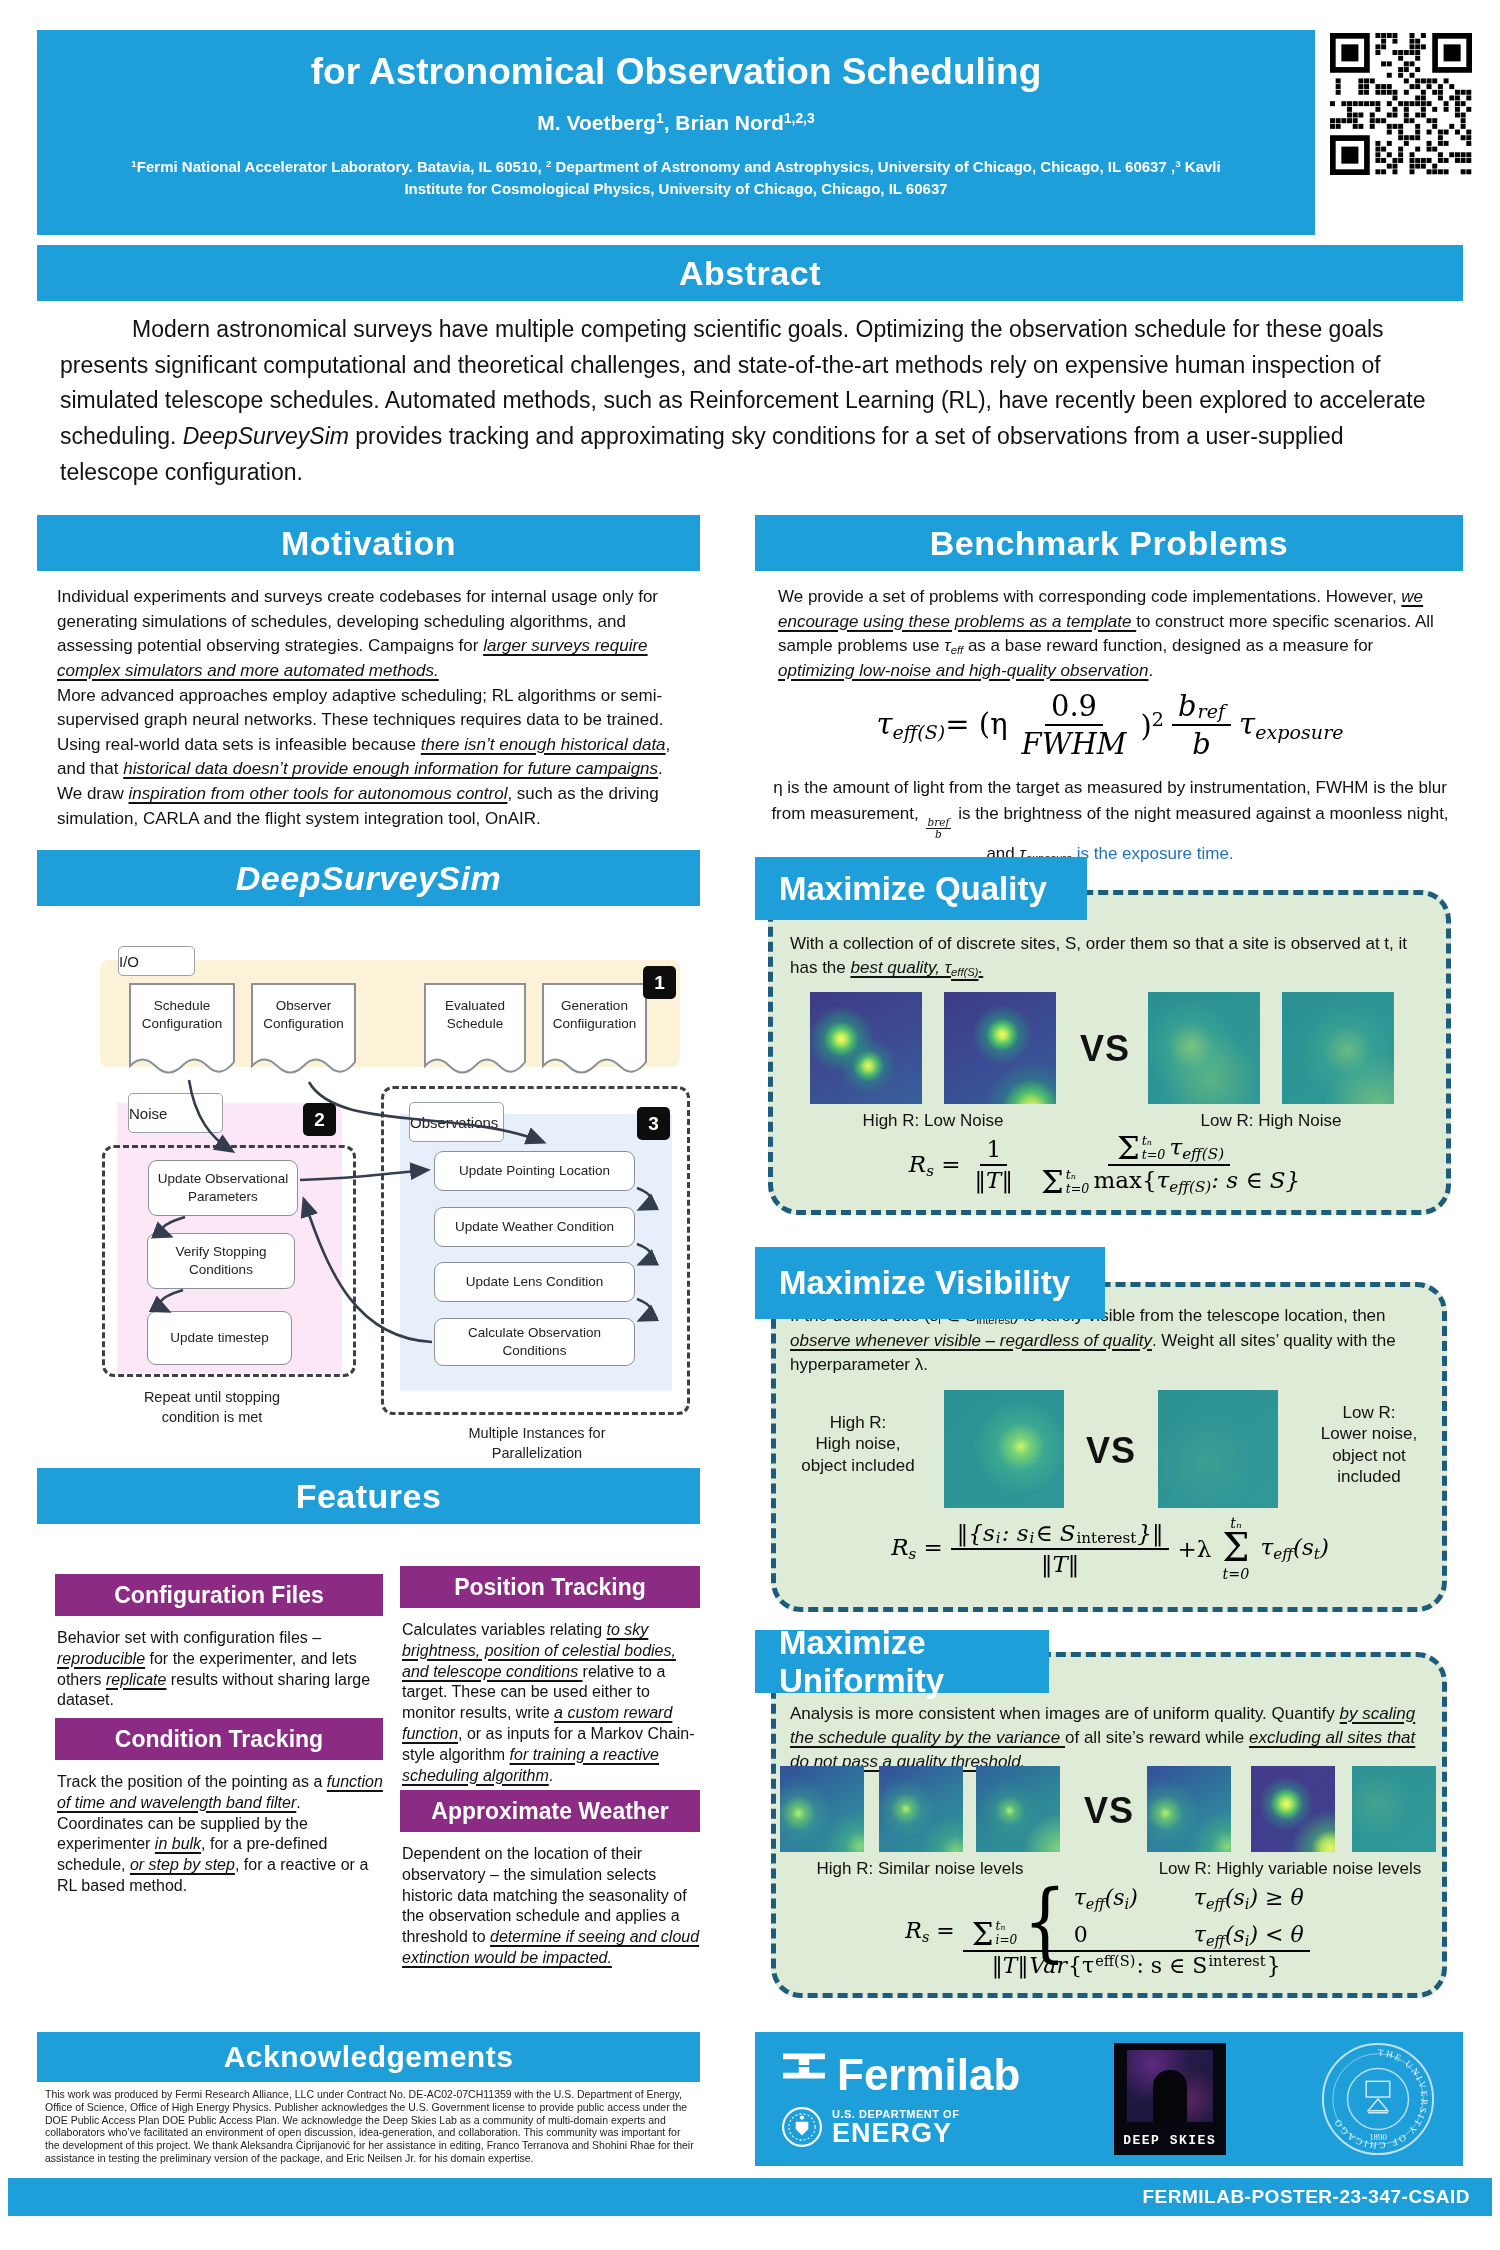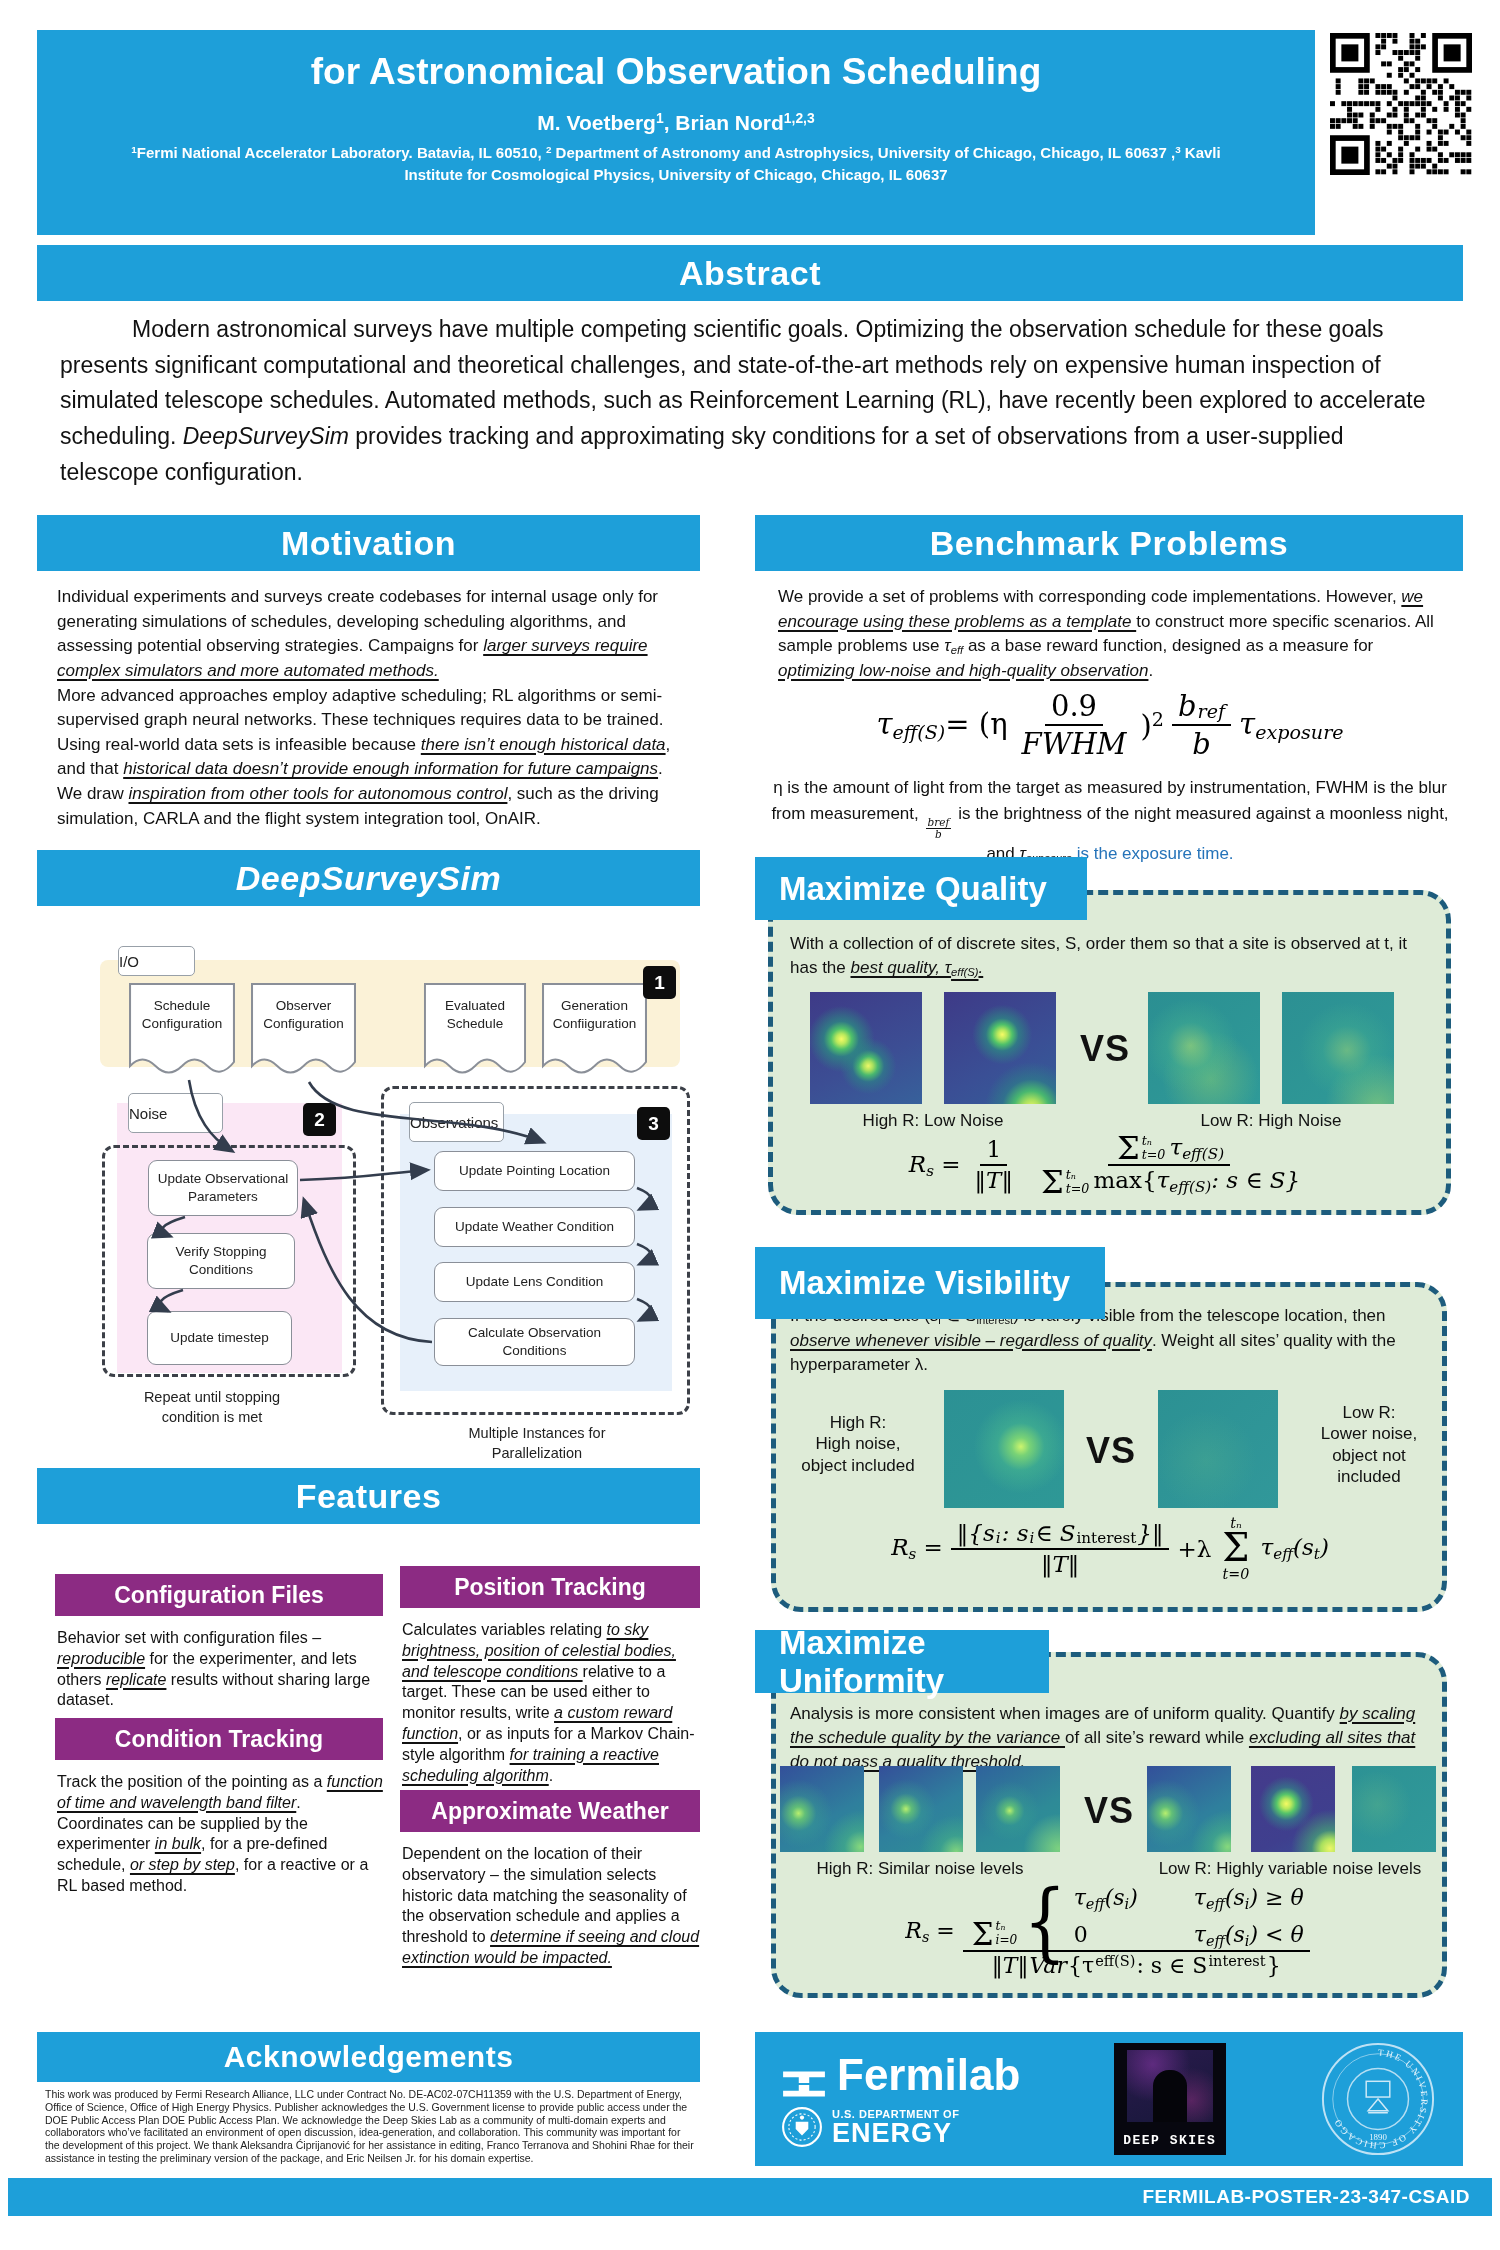"1Fermi National Accelerator Laboratory." .affil { margin-top: 7px -> 21px }
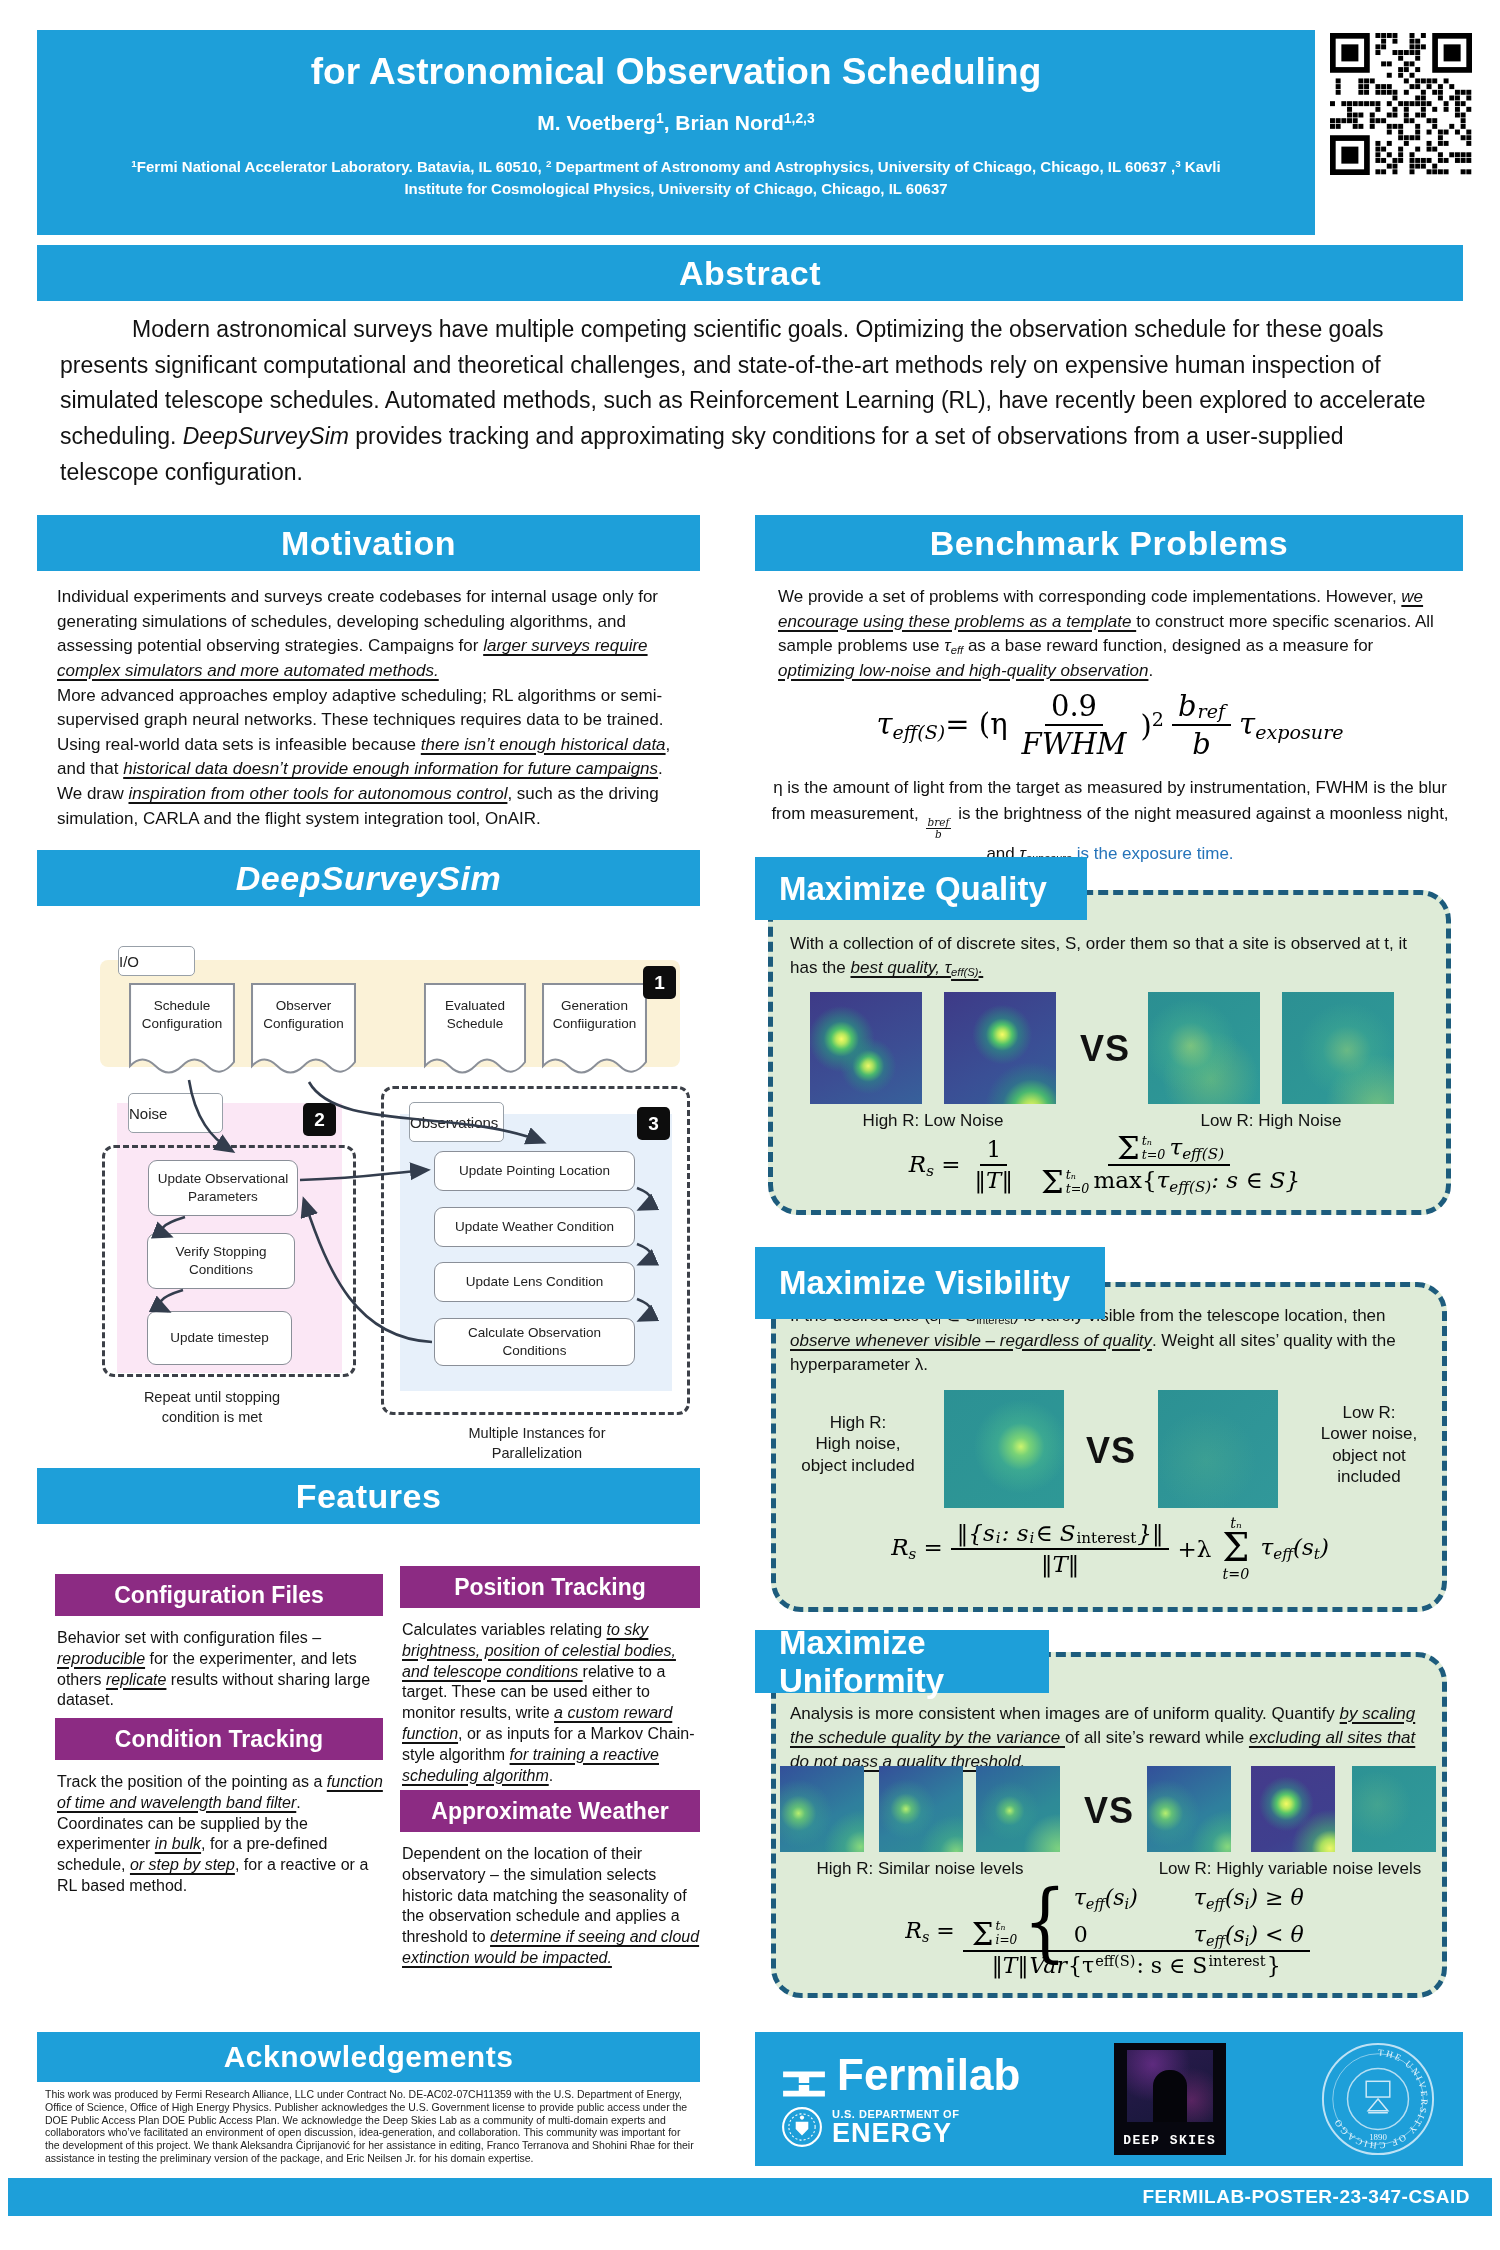"Fermilab" .fermi-row { align-items: flex-end -> flex-start }
